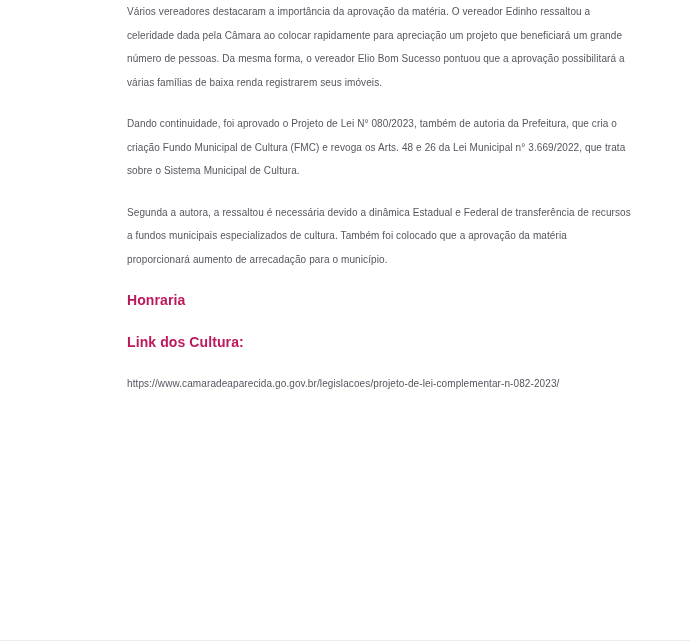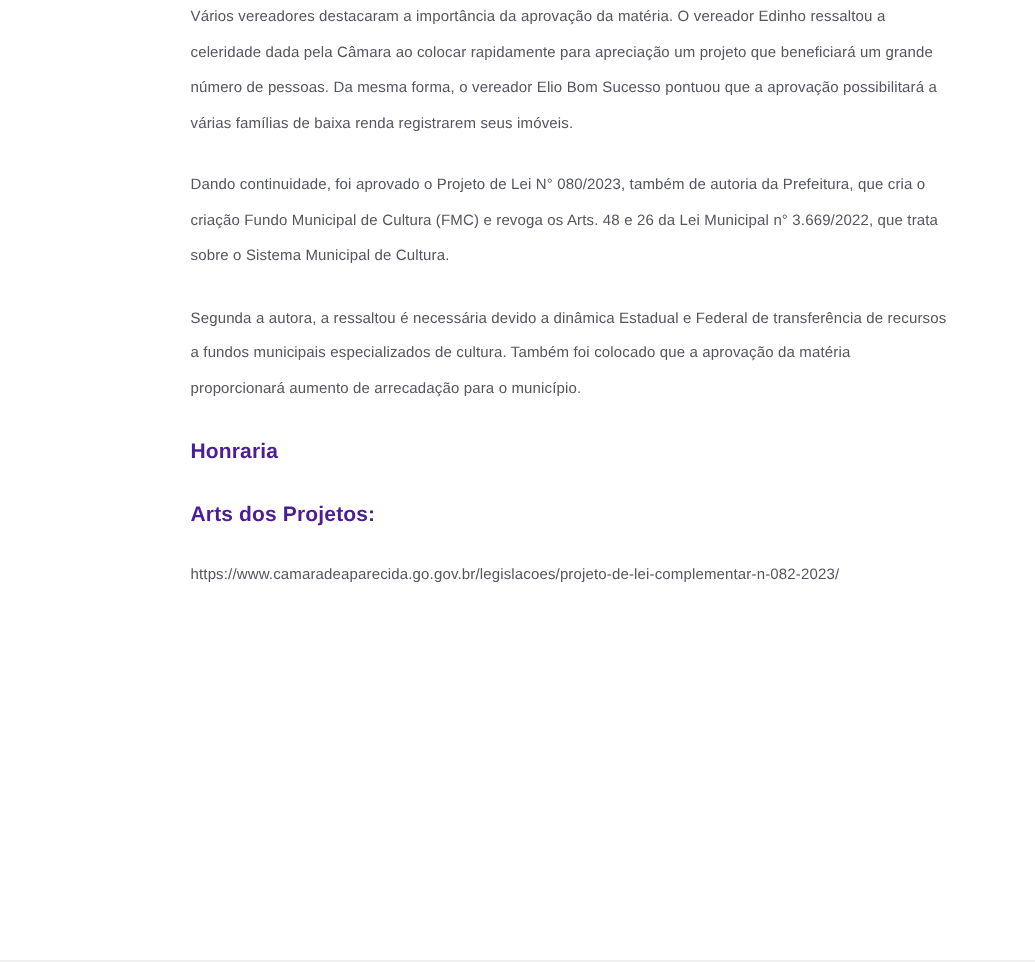"Honraria" .section-heading { color: #4c1d95 -> #be185d }
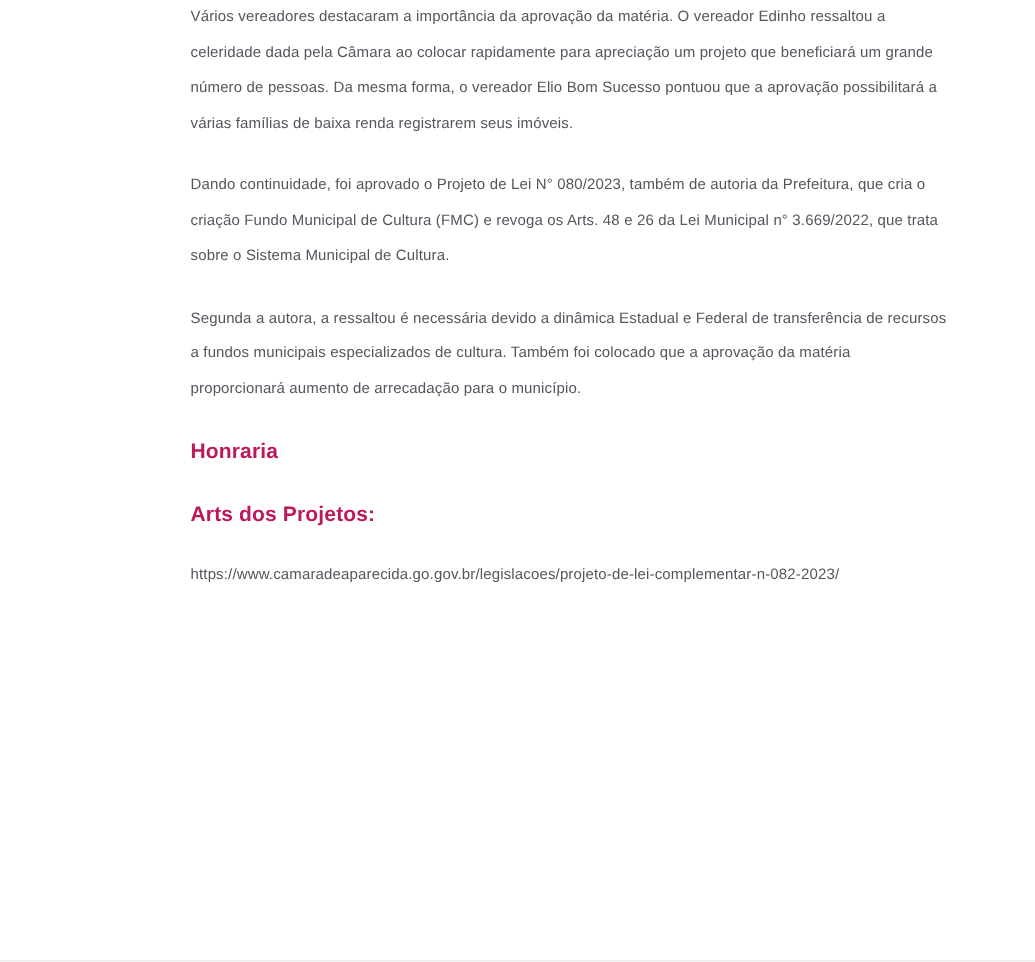"Arts dos Projetos:" h3.section-heading { text: Arts dos Projetos -> Link dos Cultura }
